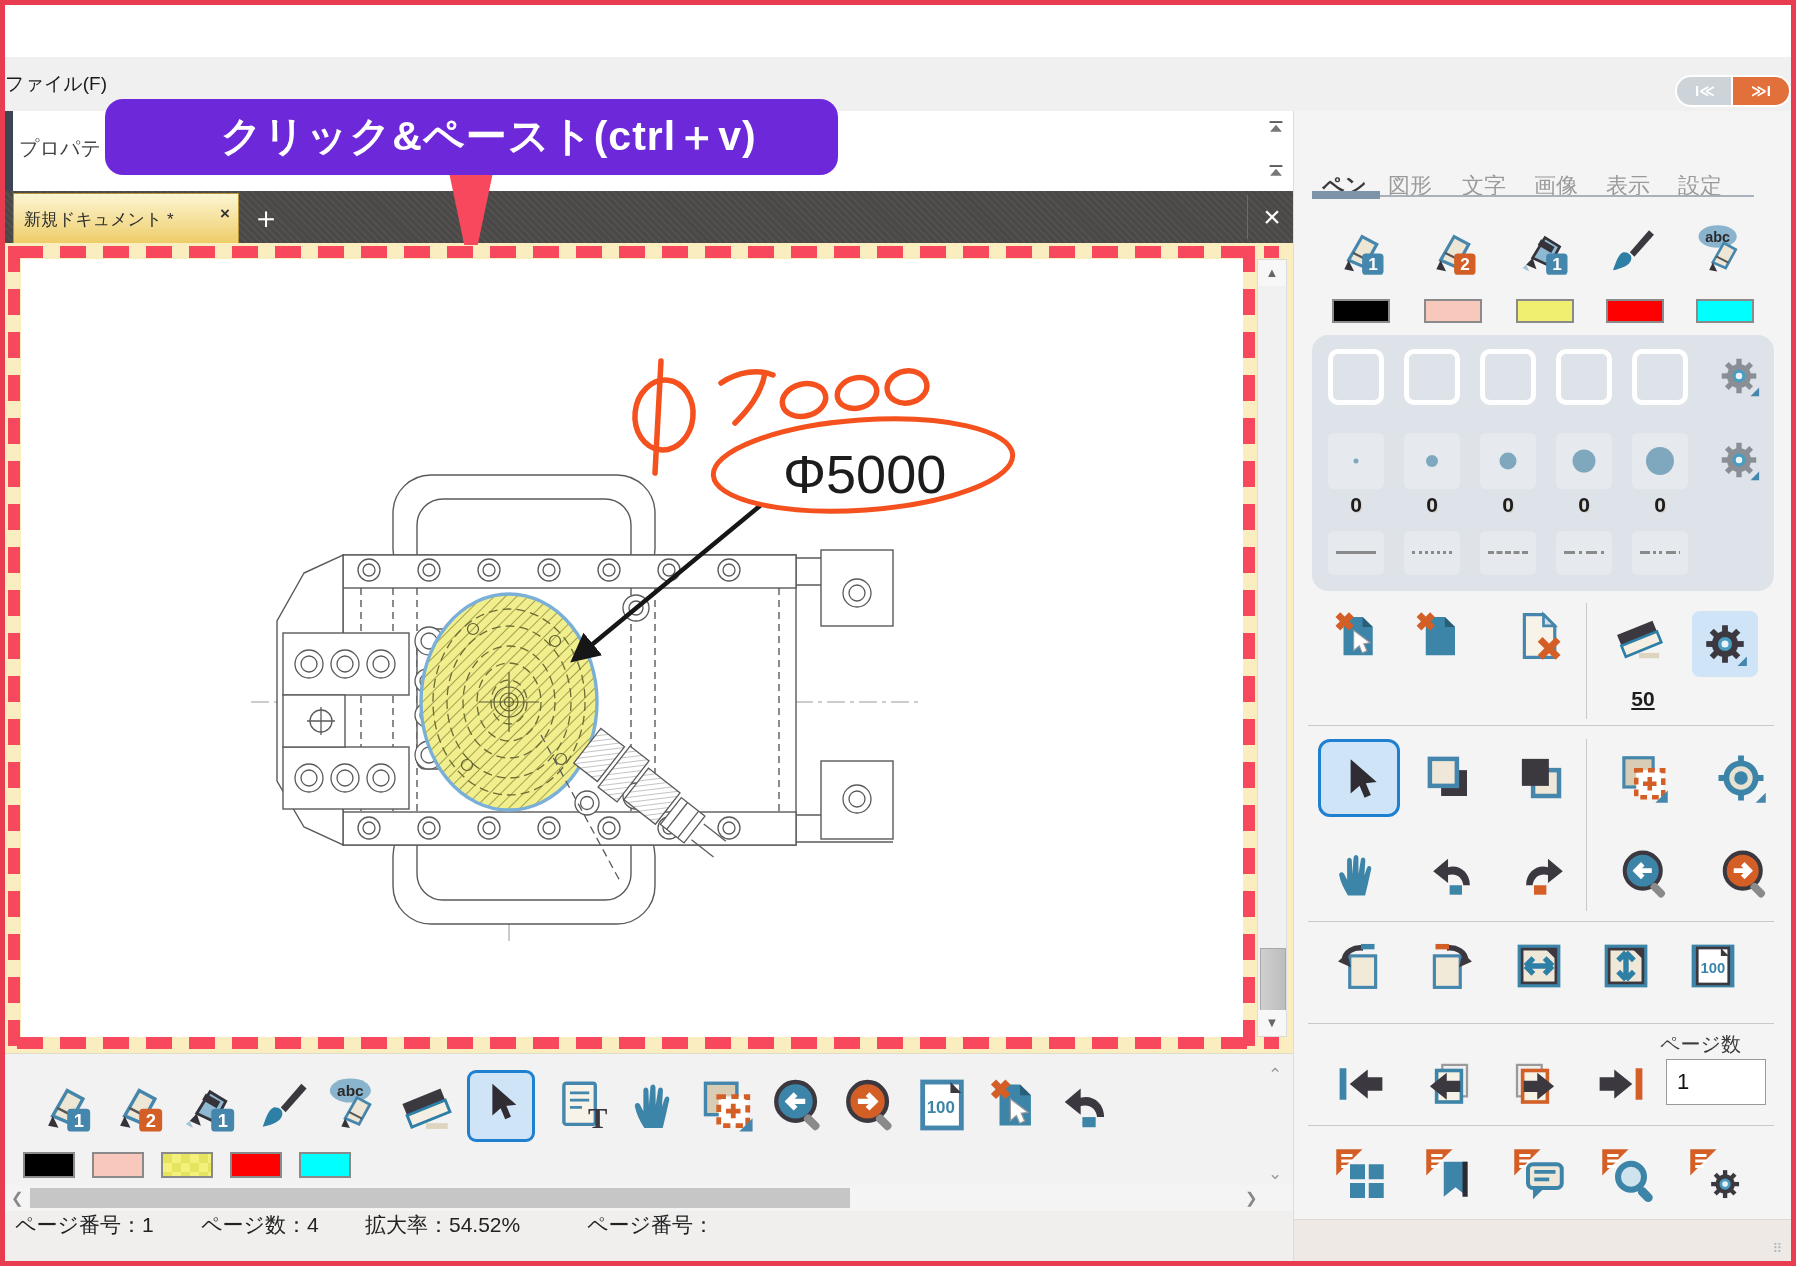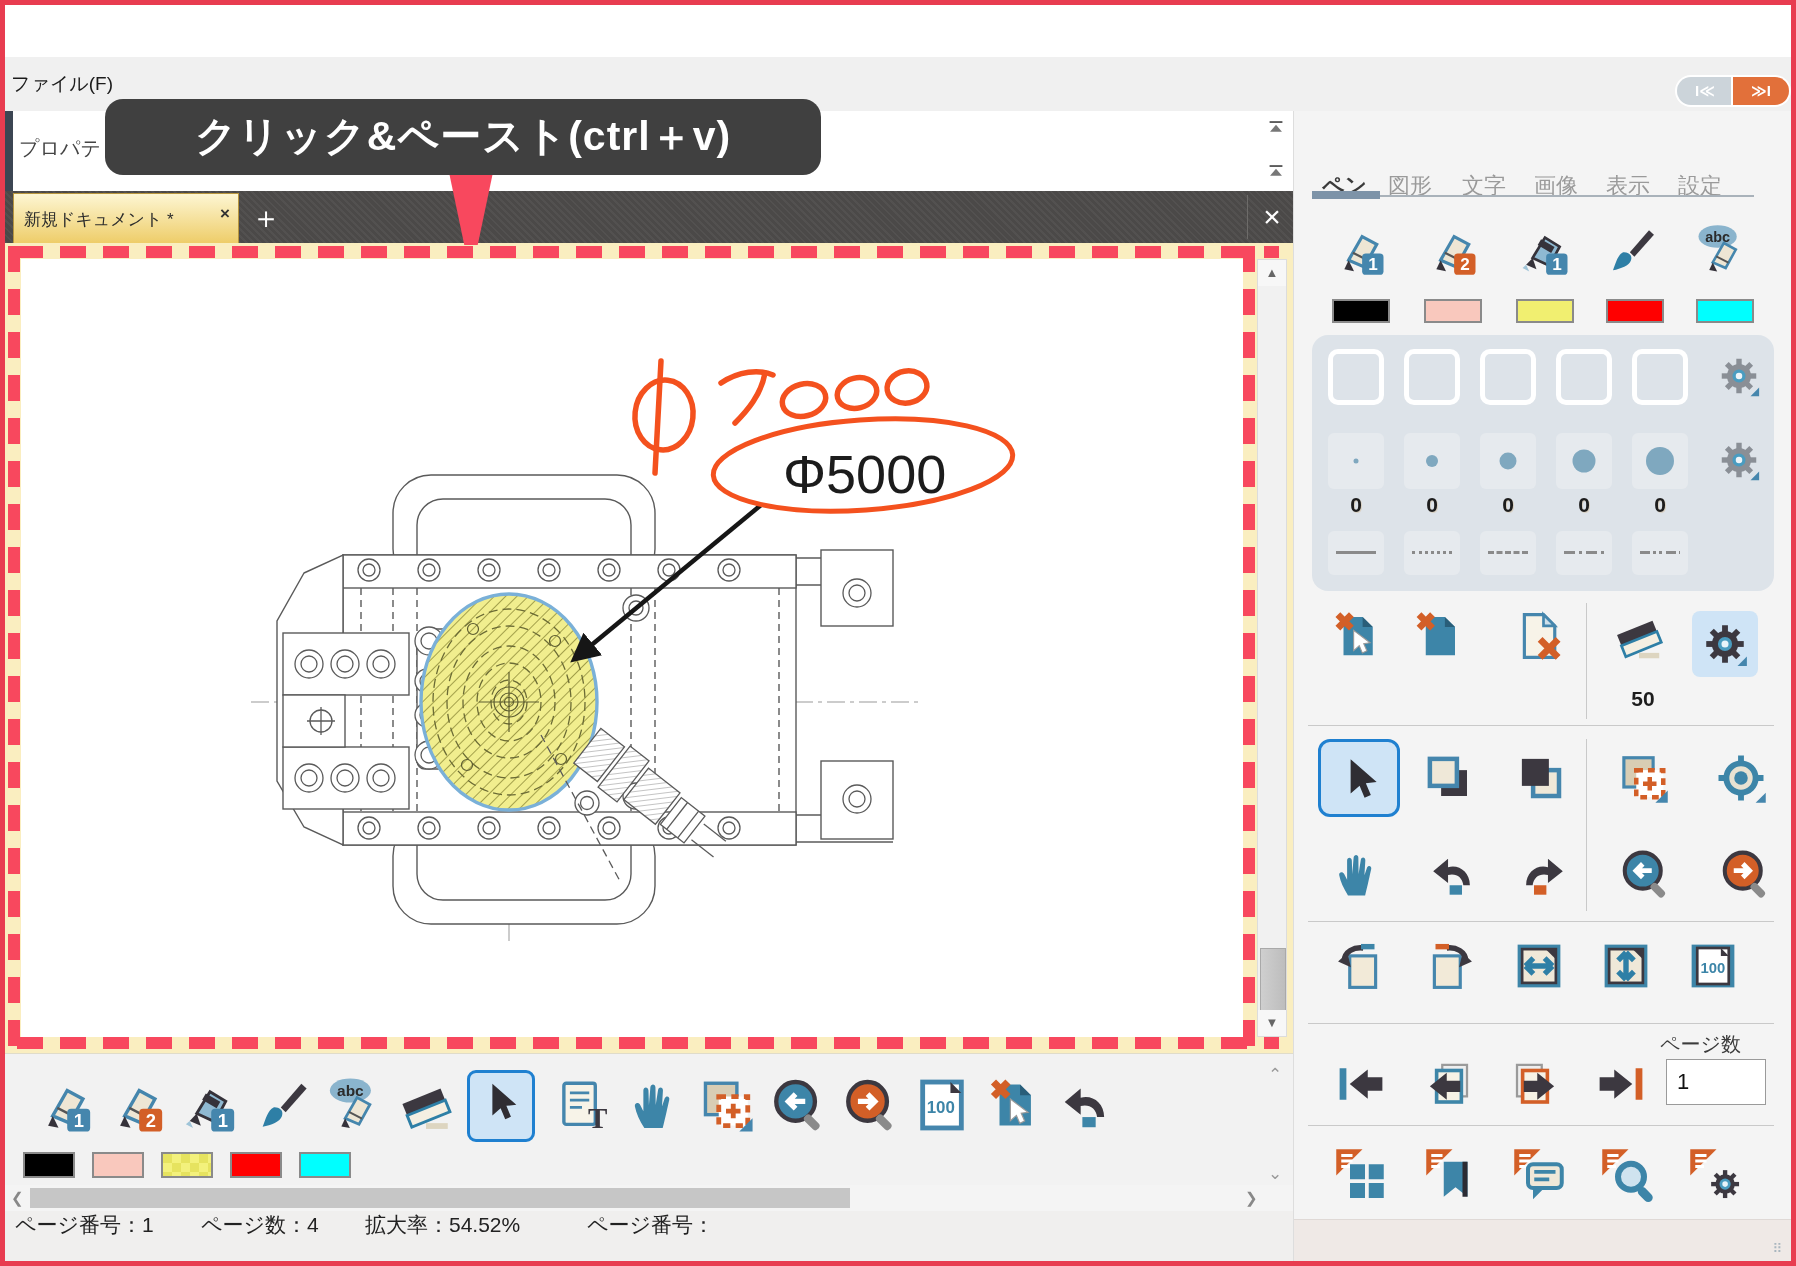"ファイル(F)" #menu-file { left: 6px -> 0 }
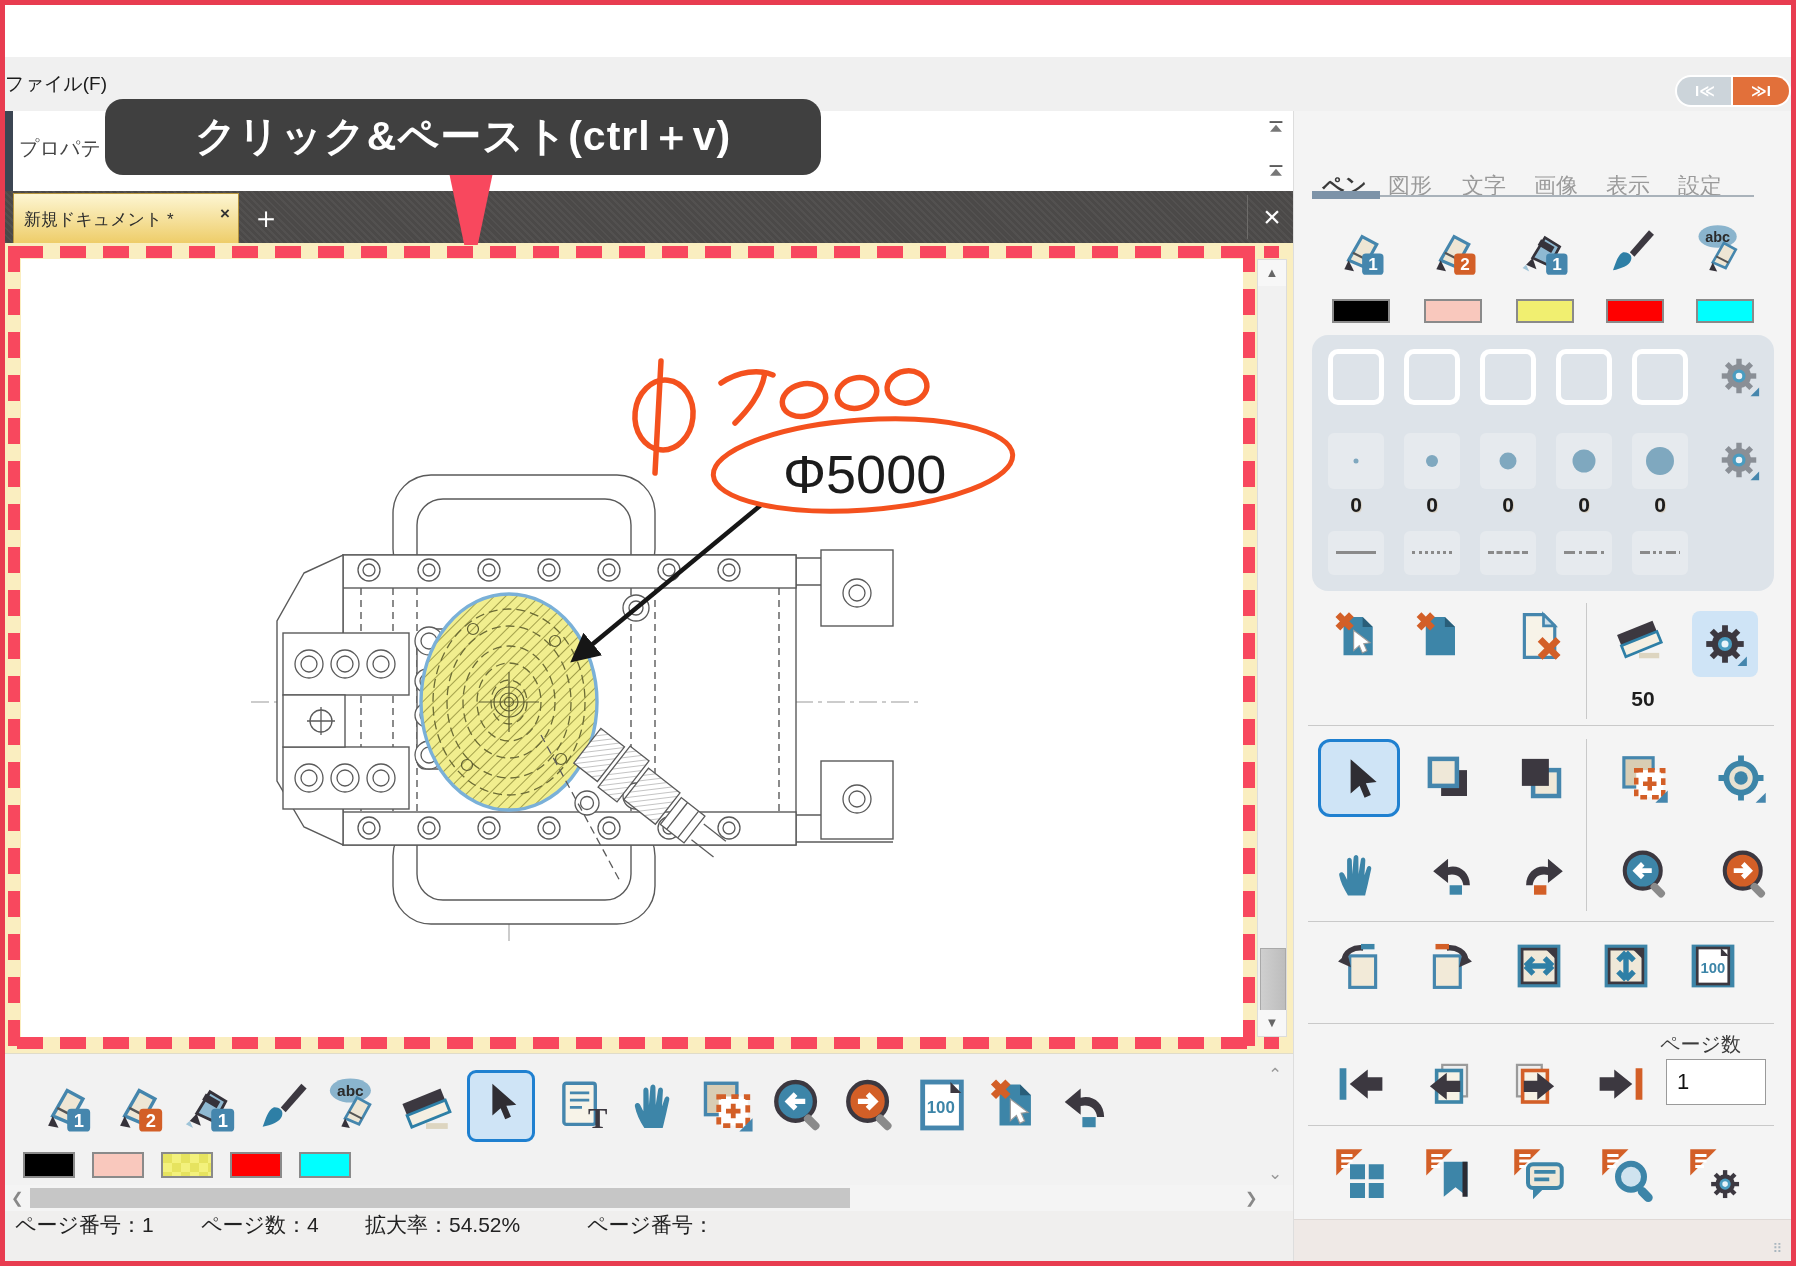"クリック&ペースト(ctrl＋v)" #callout { background: #404040 -> #6d28d9; padding-left: none -> 17px }
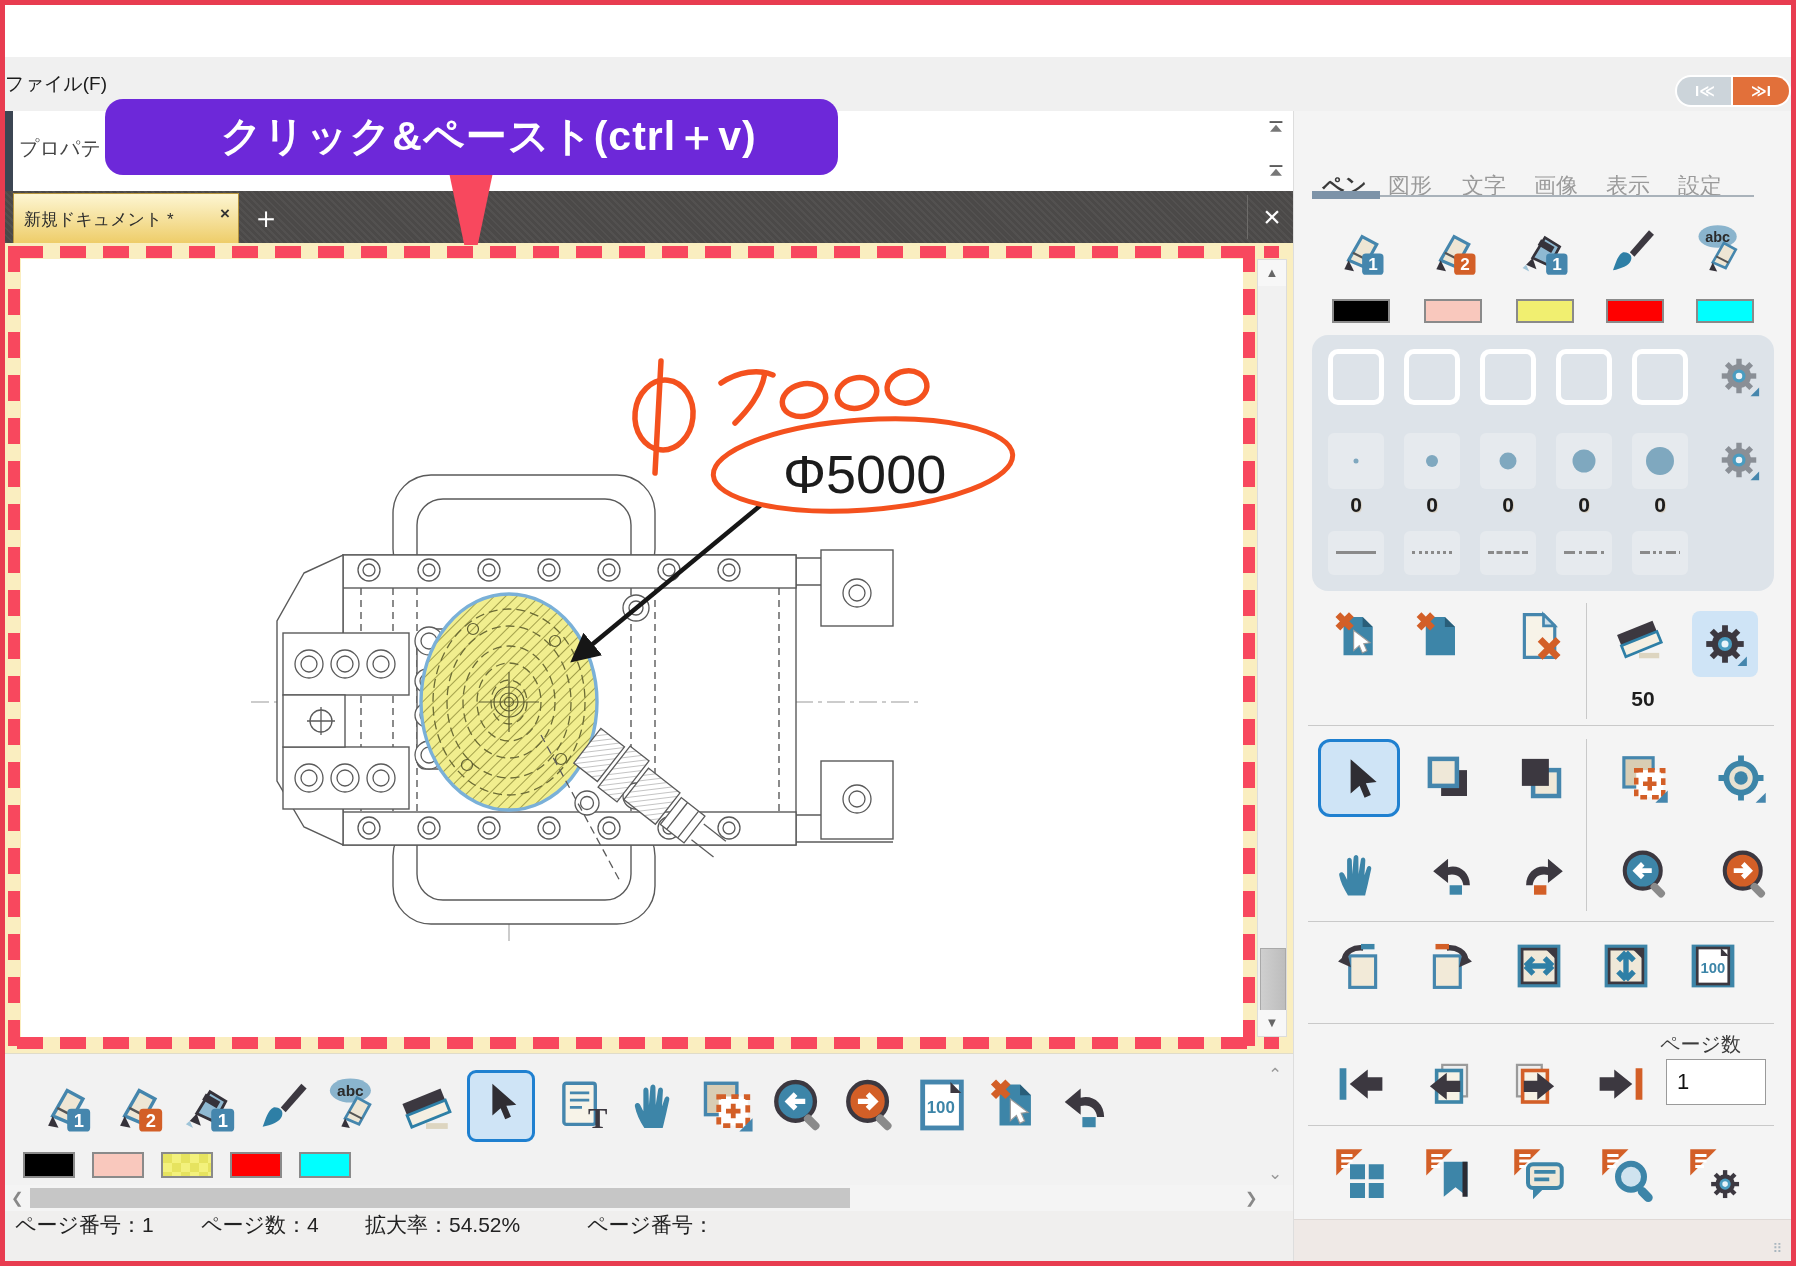"50" #eraser-size { text-decoration: none -> underline }
